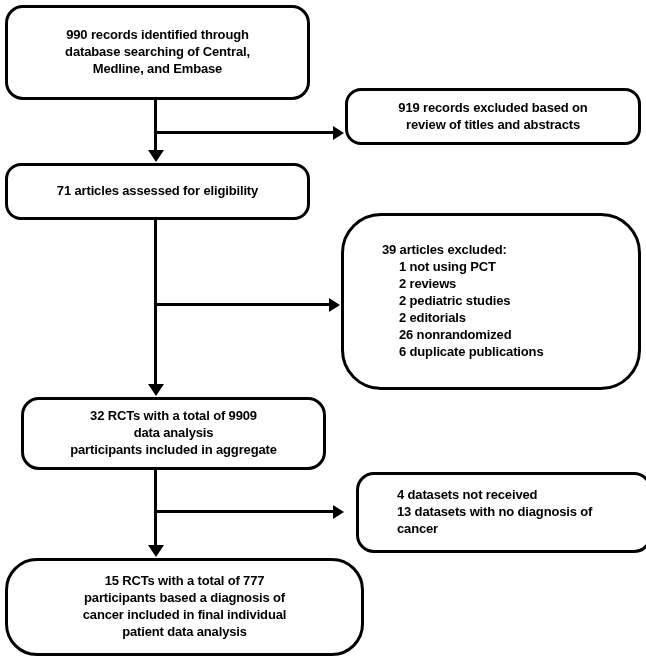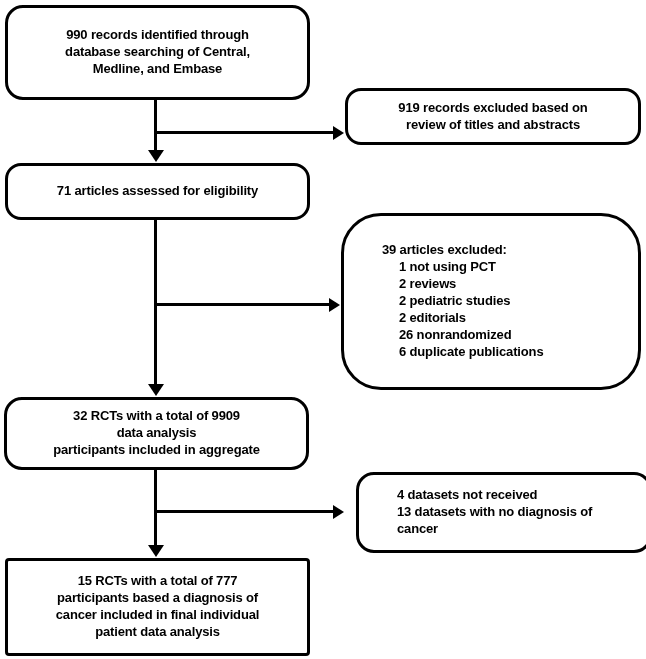"32 RCTs with a total" #node-aggregate { left: 4px -> 21px }
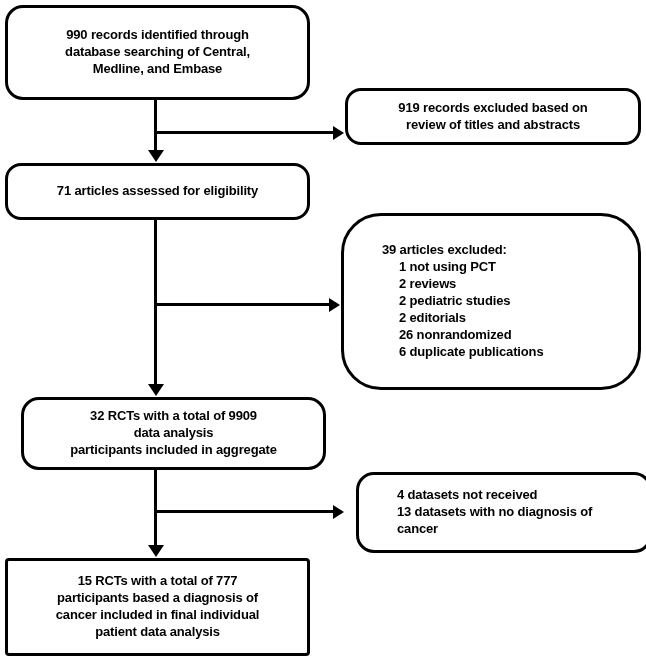"15 RCTs with a total" #node-final { border-radius: 4px -> 32px; width: 305px -> 359px }
